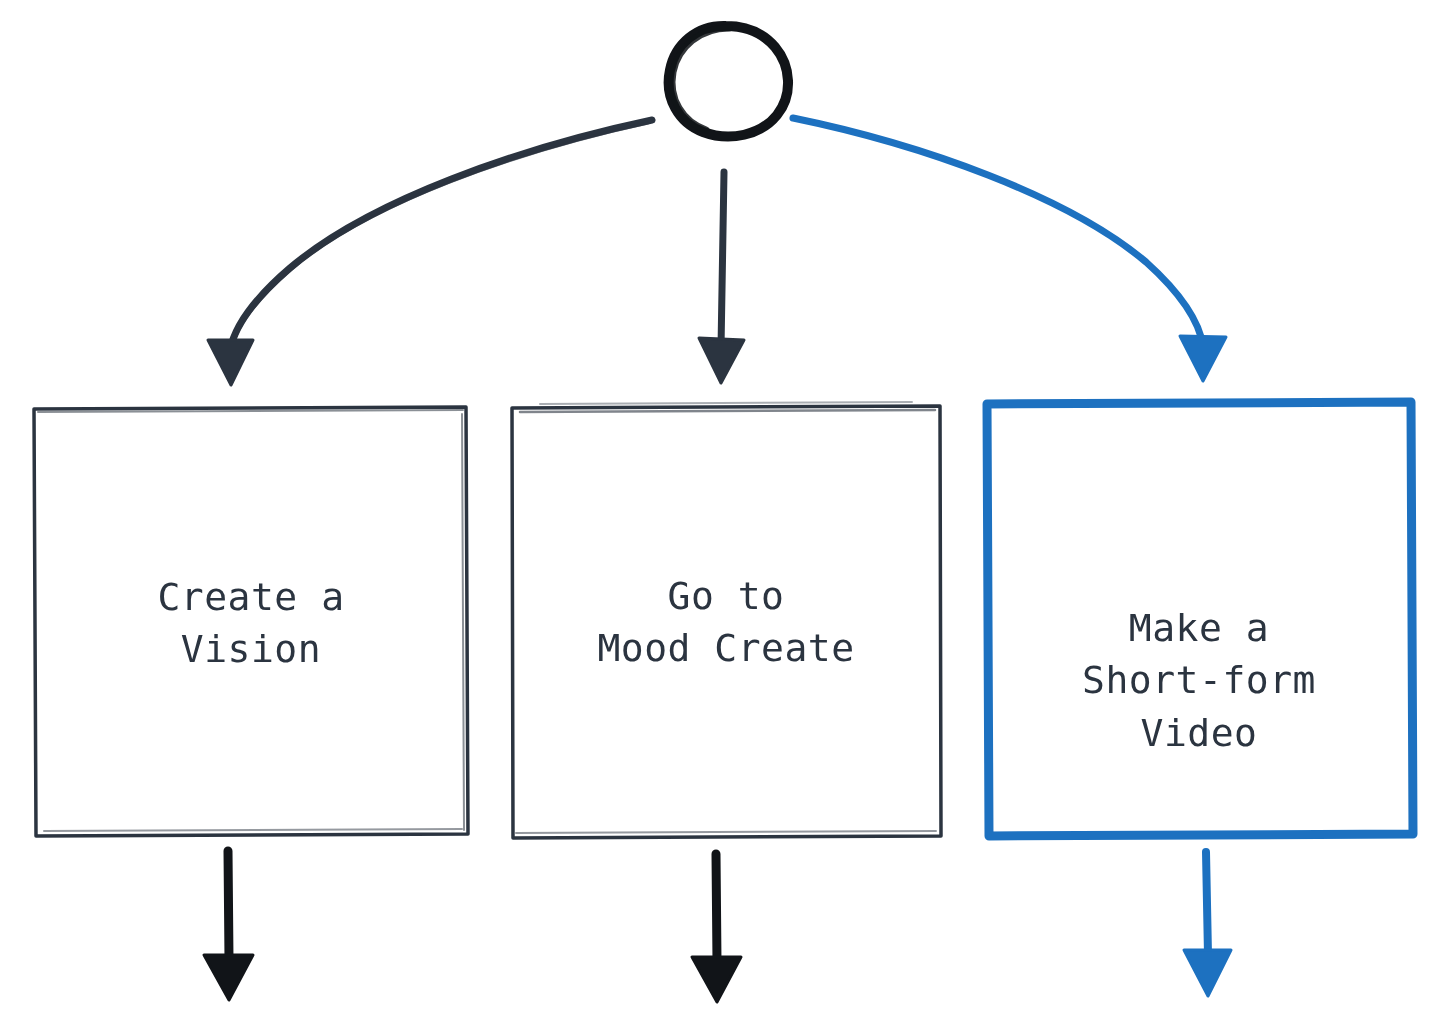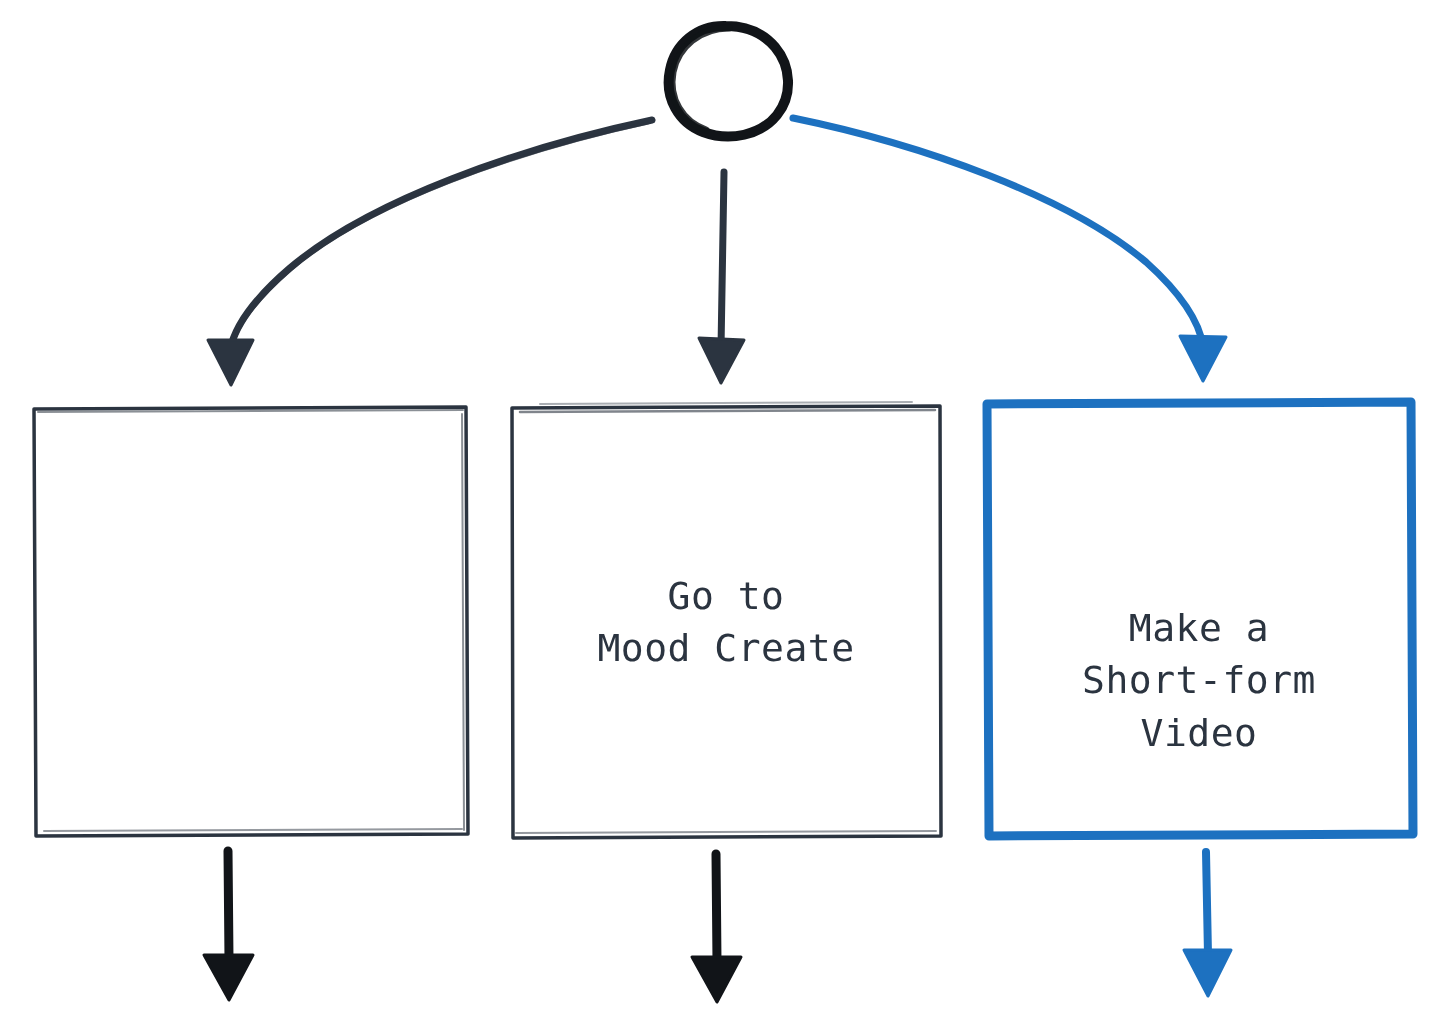"Create a" div.node-box { html: none -> <div> <div>Create a Vision</div> </div> }
